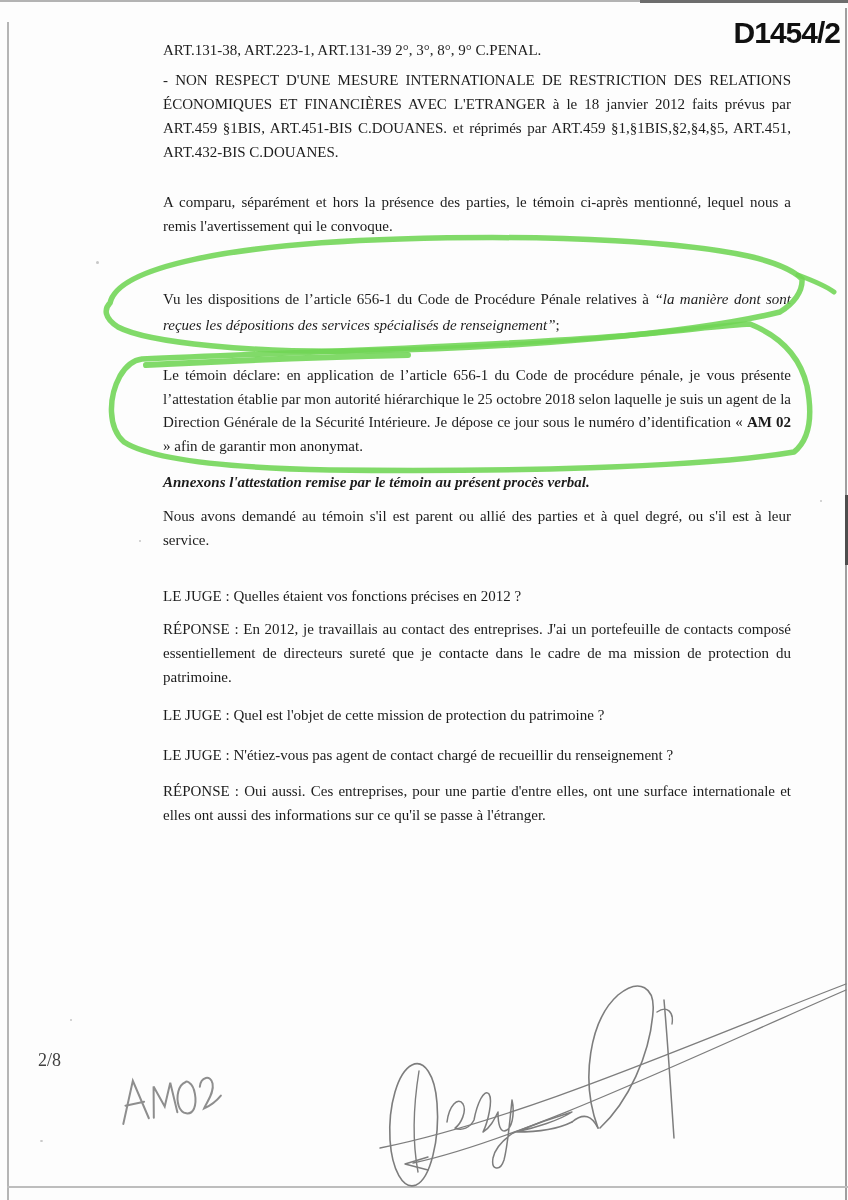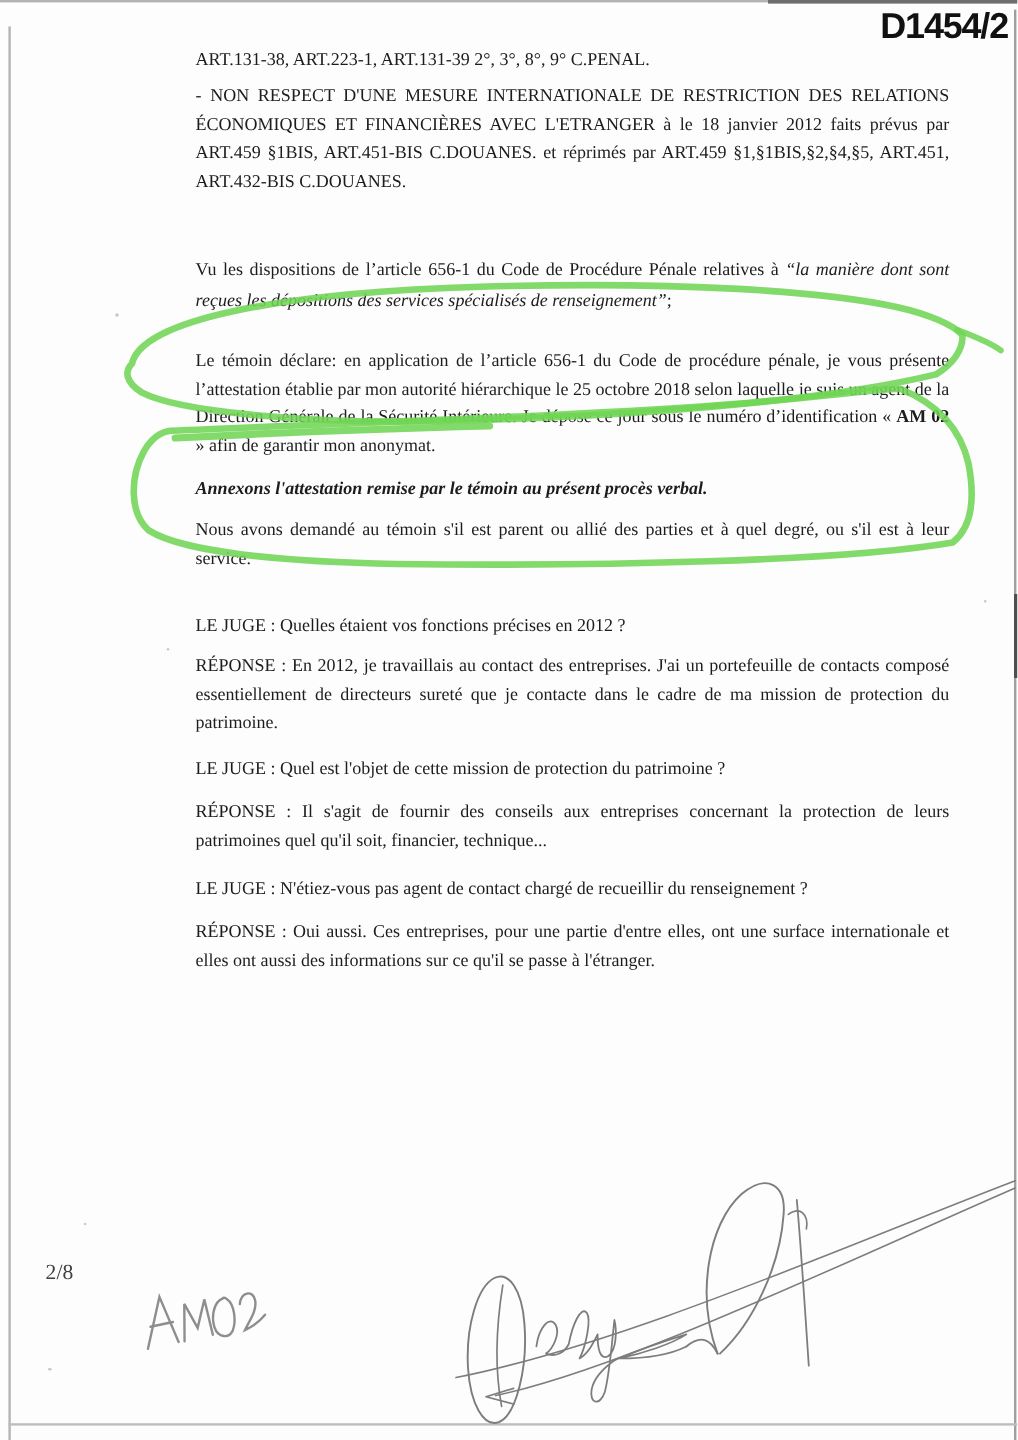"D1454/2" #doc-label { top: 6px -> 16px }
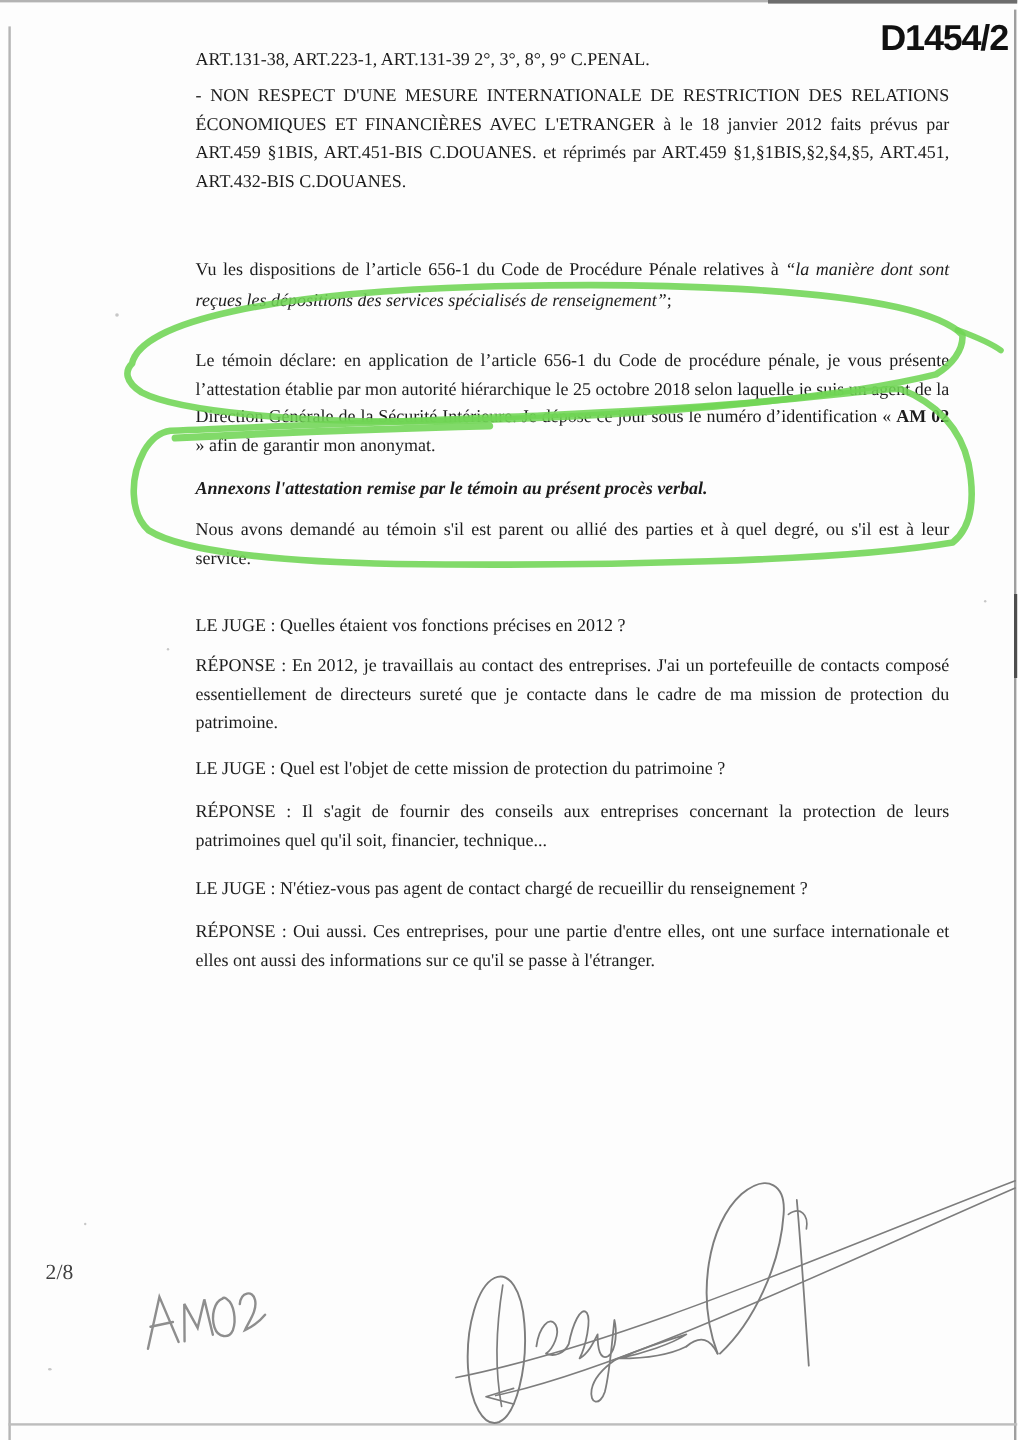"A comparu, séparément et hors" p.para { html: none -> <p><span>A comparu, séparément et hors la présence des parties, le témoin ci-après mentionné, lequel nous a remis l'avertissement qui le convoque.</span></p> }
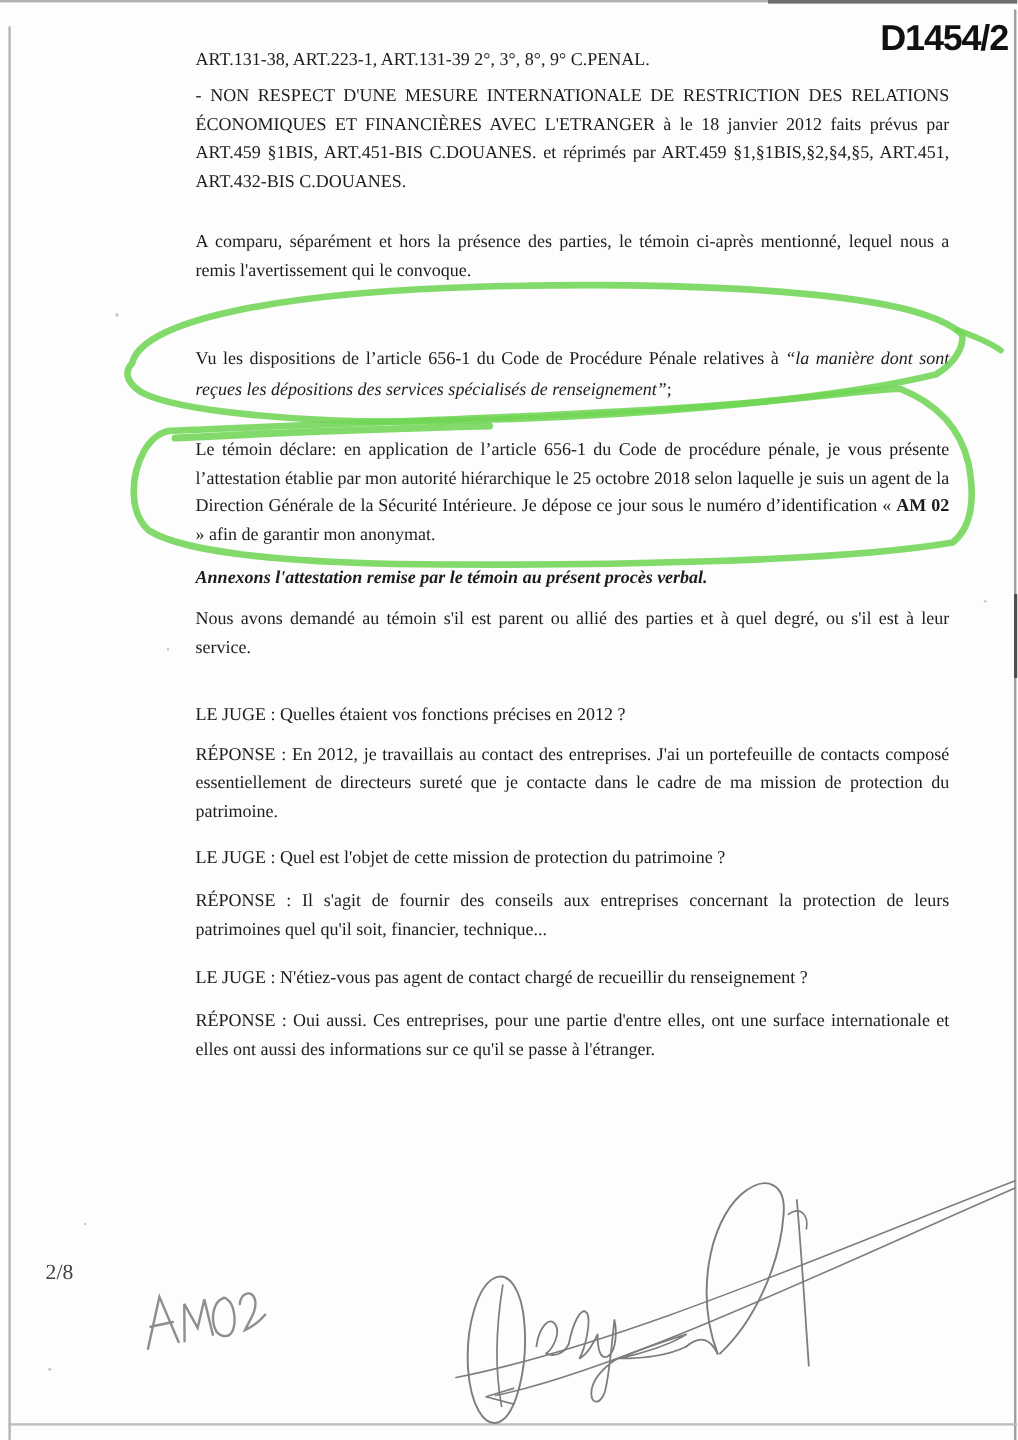"RÉPONSE : Il s'agit de" p.para { html: <p><span>RÉPONSE : Il s'agit de fournir des conseils aux entreprises concernant la protection de leurs patrimoines quel qu'il soit, financier, technique...</span></p> -> none }
